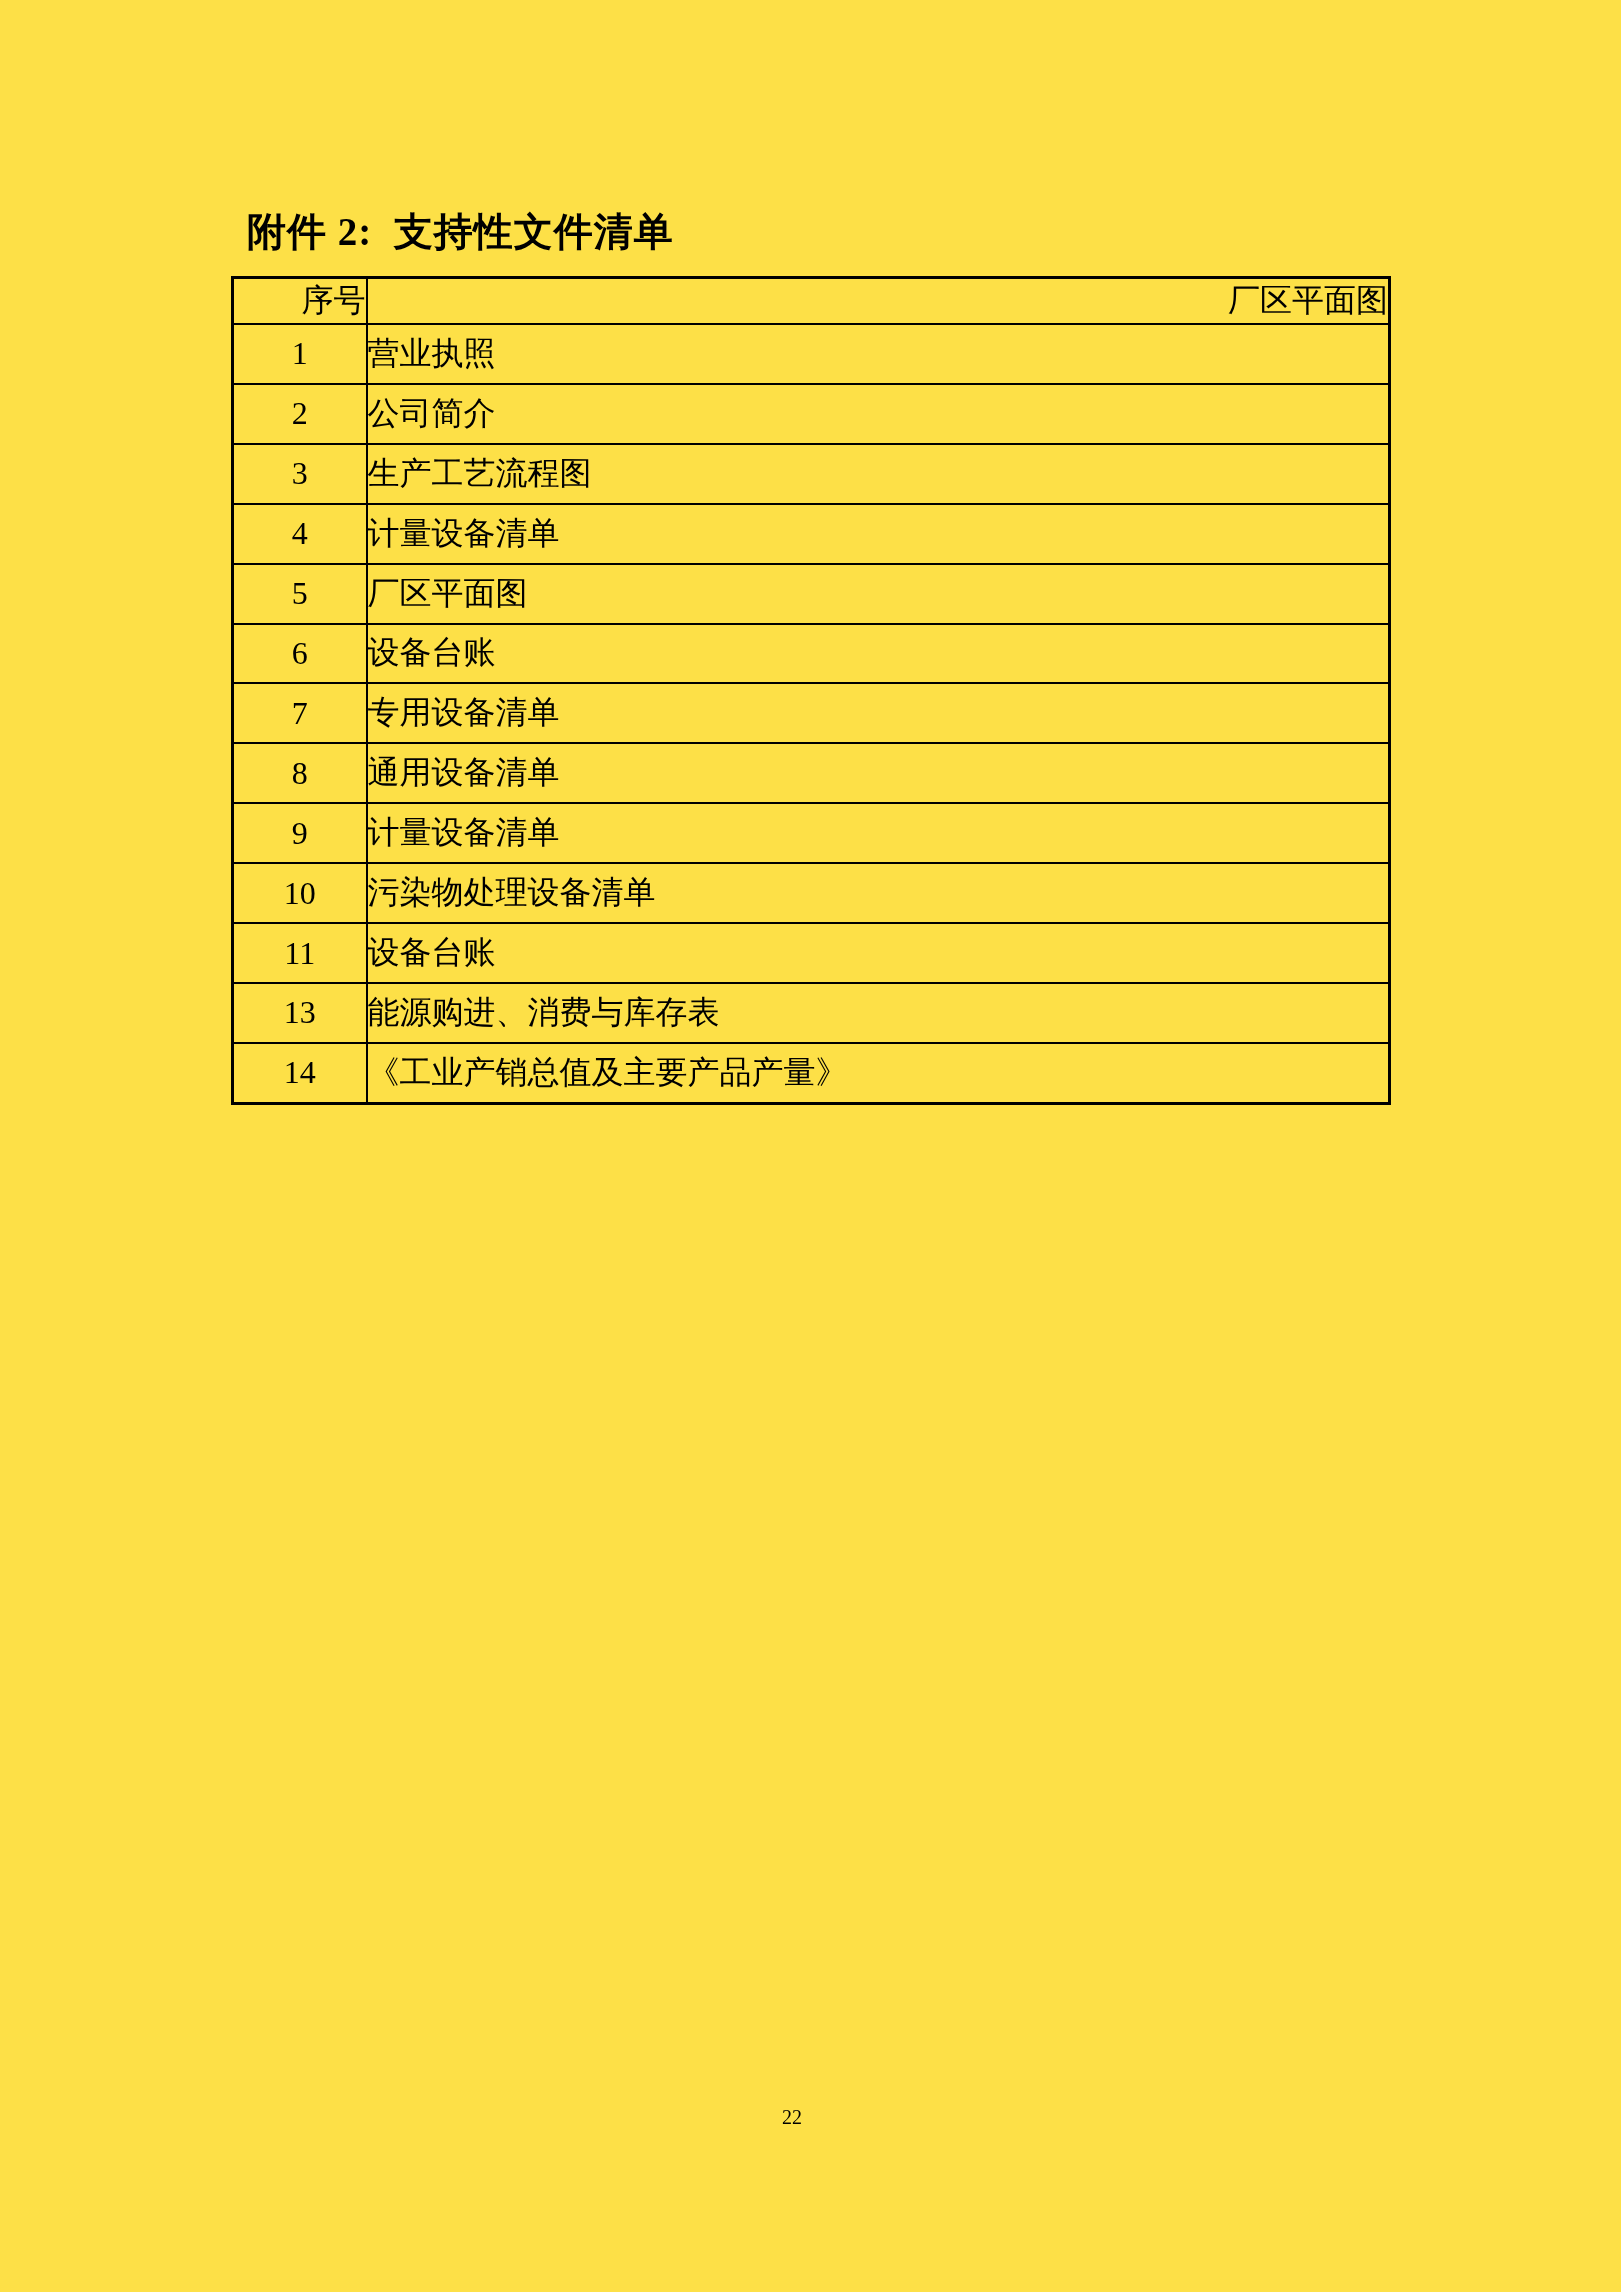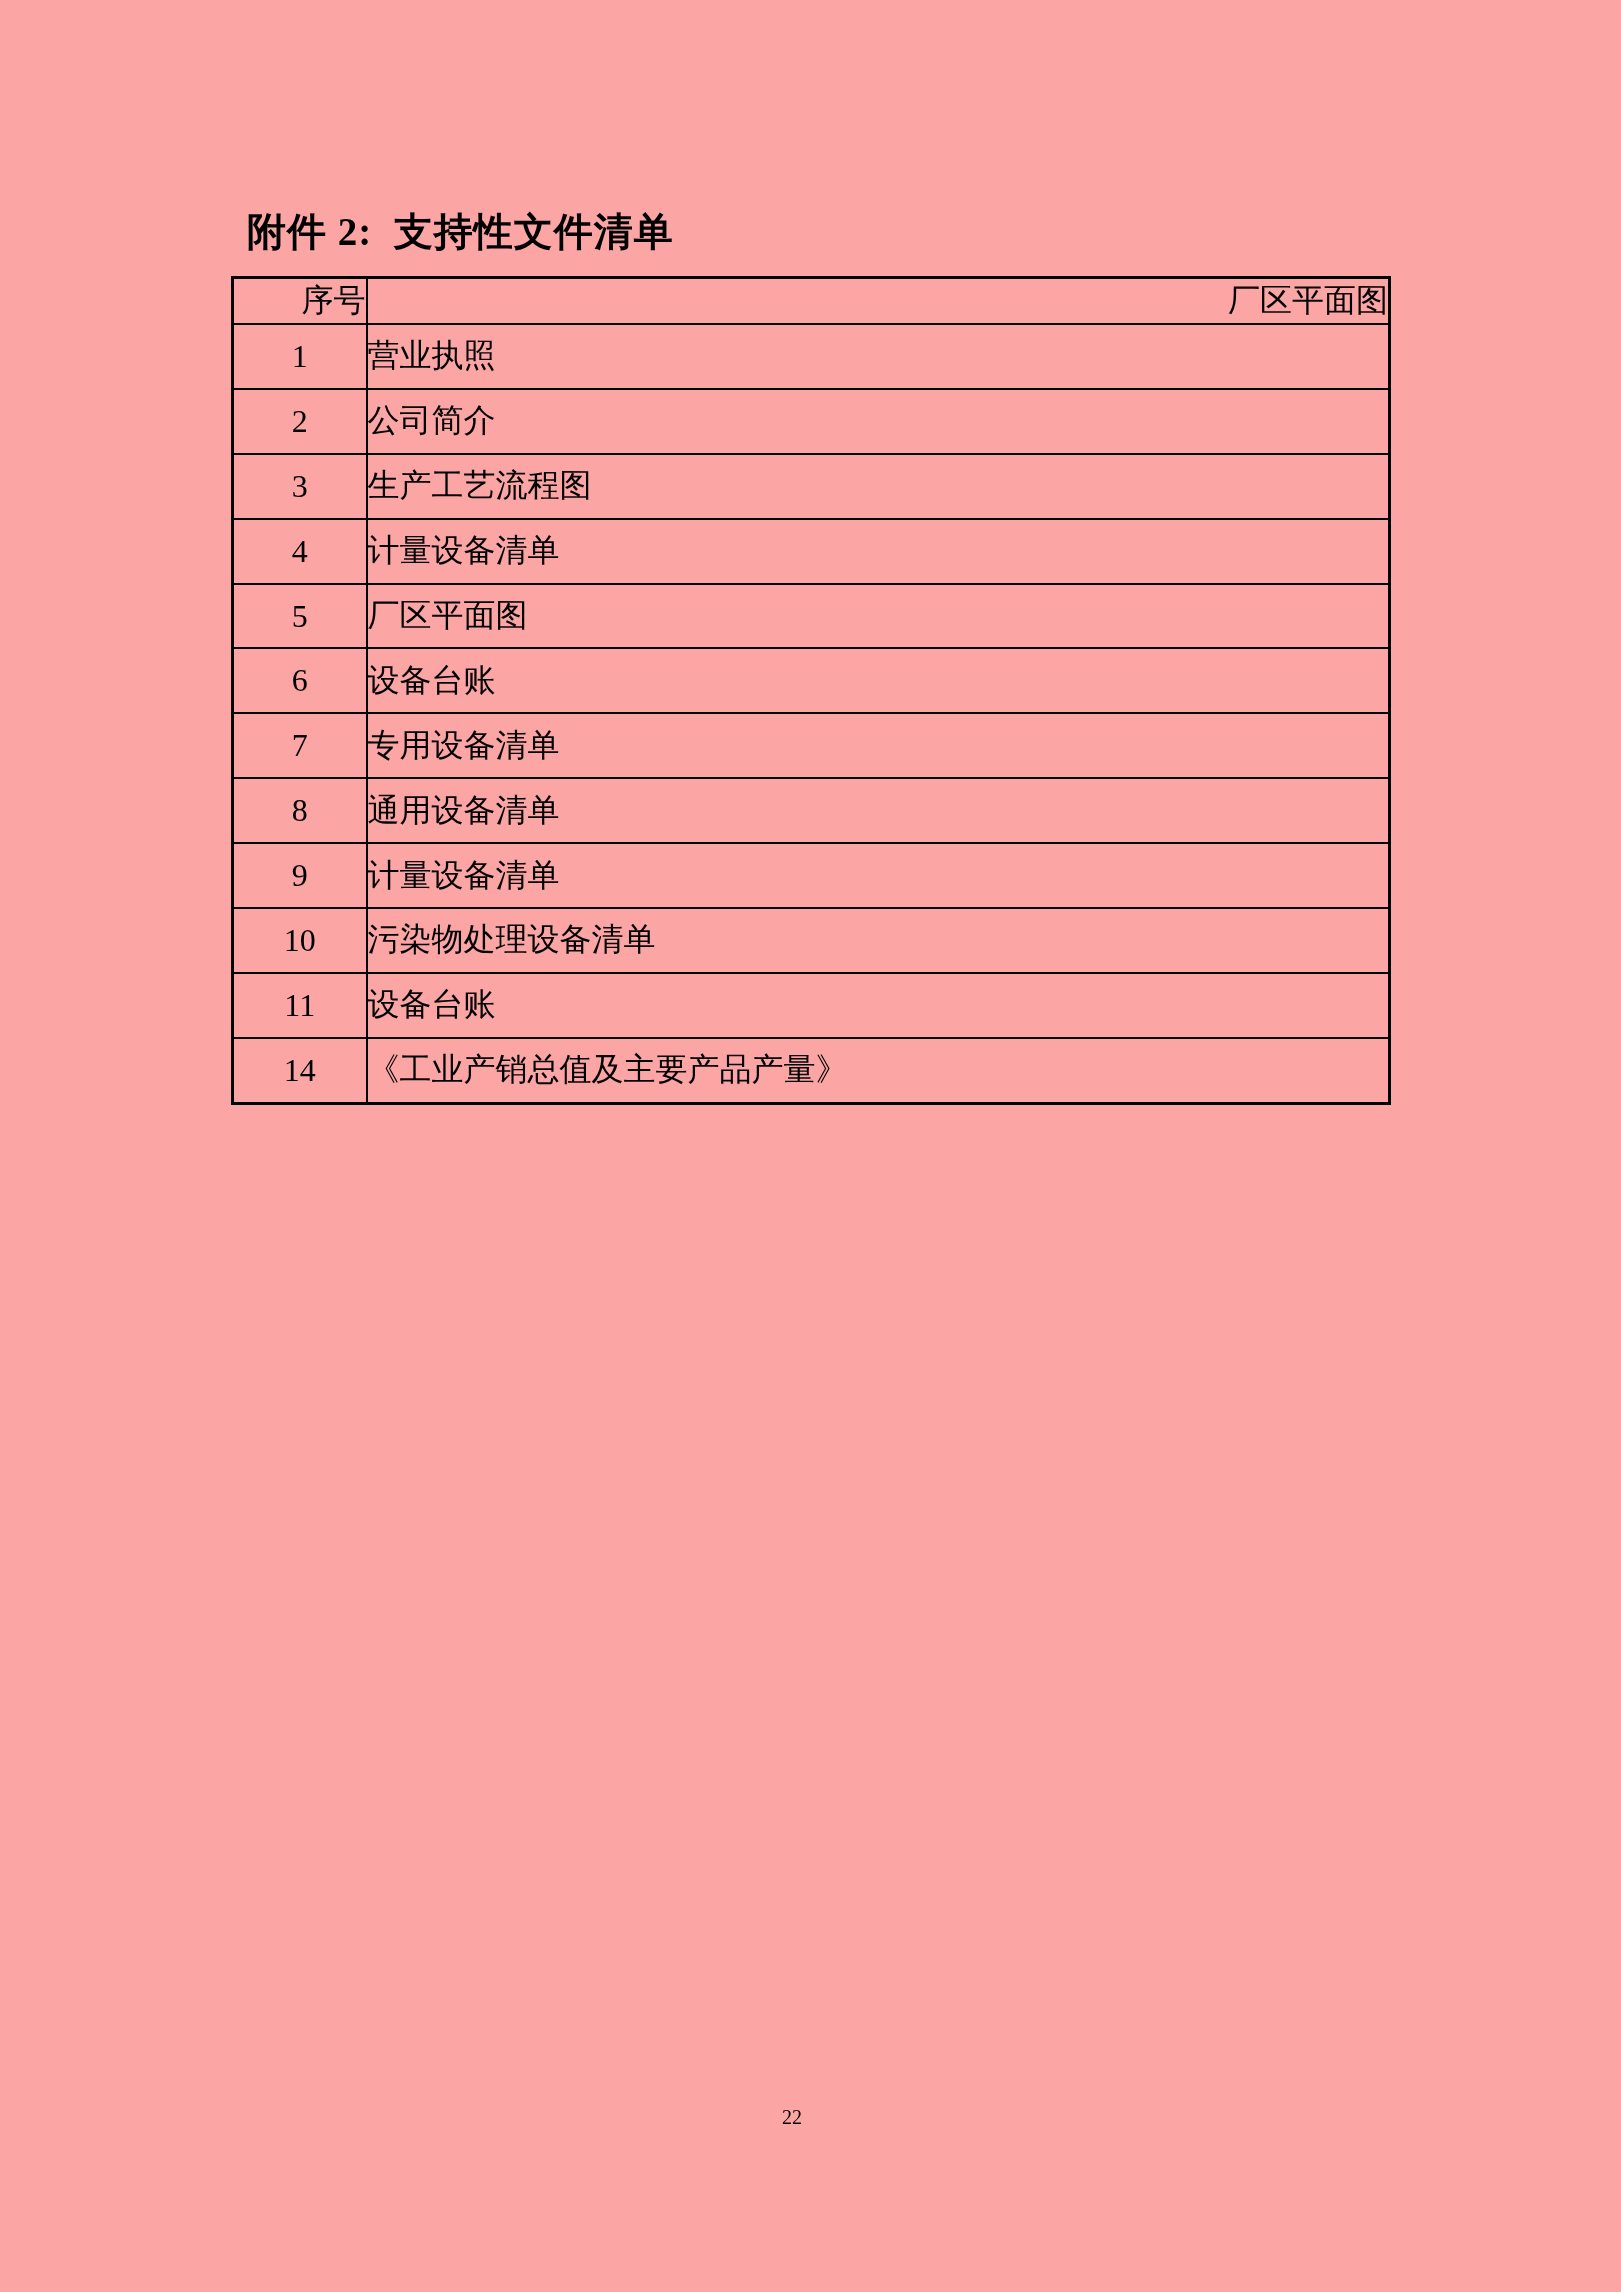"附件 2: 支持性文件清单" .page { background: #fca5a5 -> #fde047 }
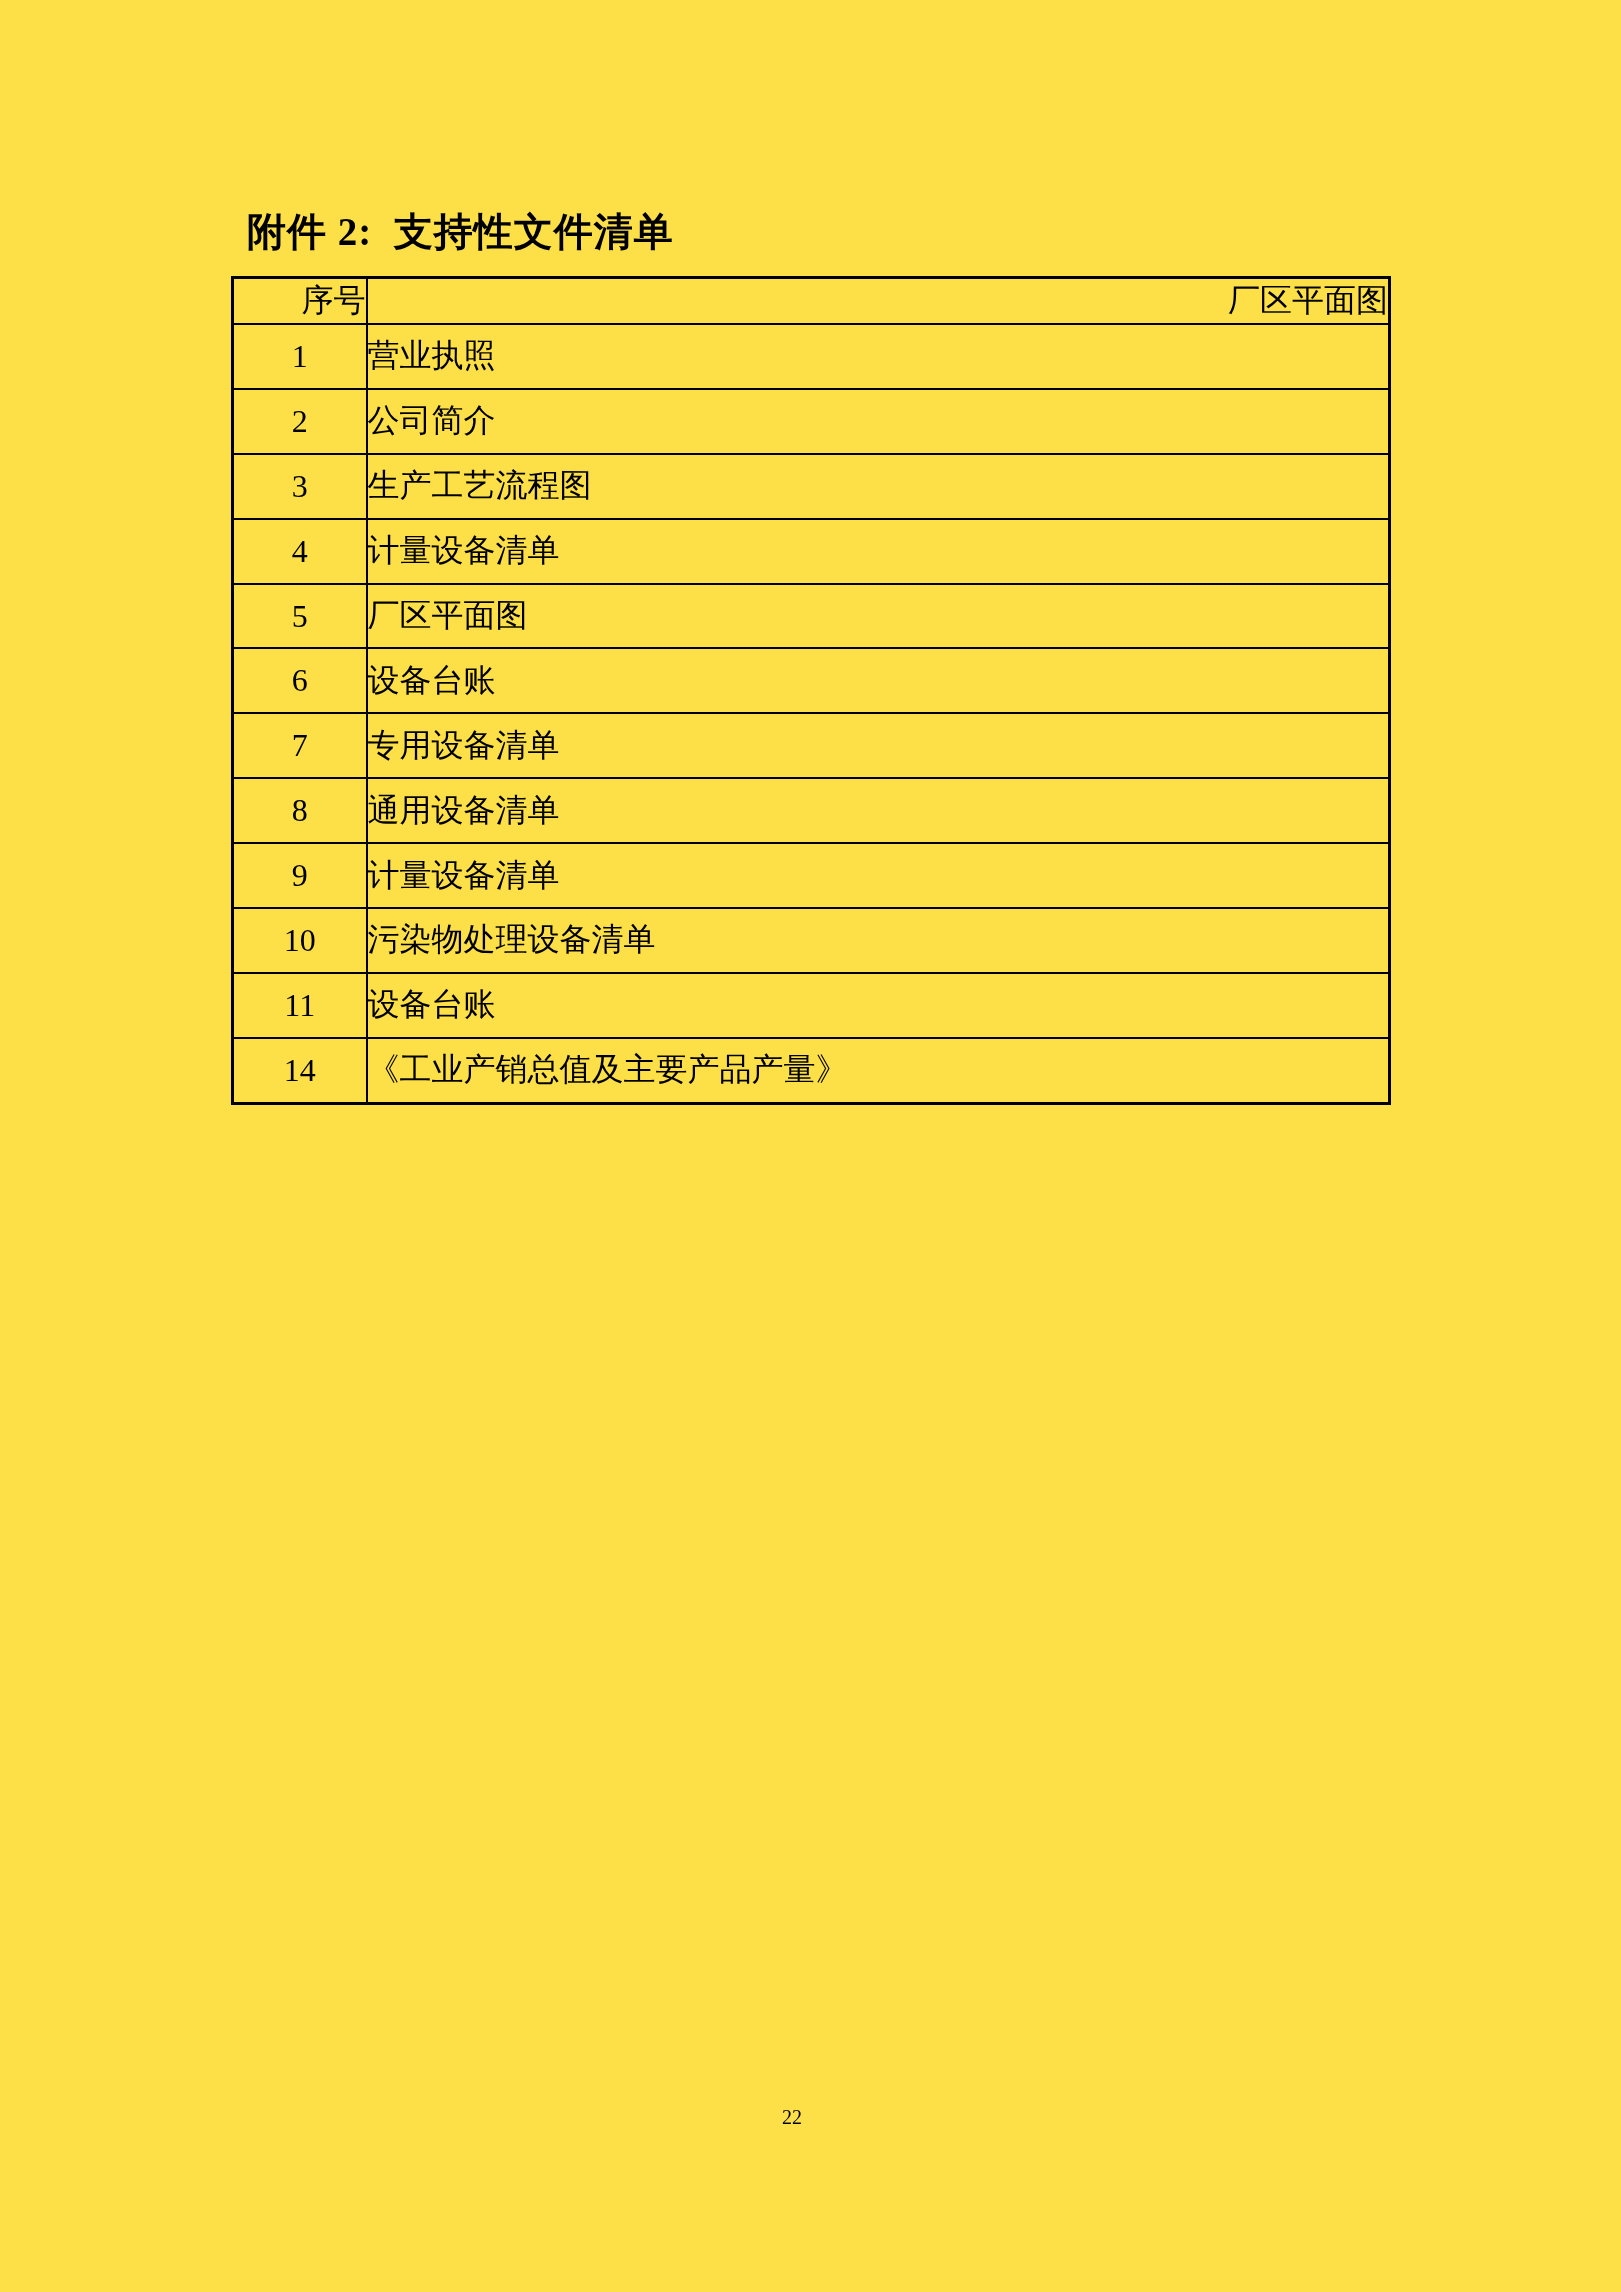"13" tr { html: none -> <tr> <td>13</td> <td>能源购进、消费与库存表</td> </tr> }
